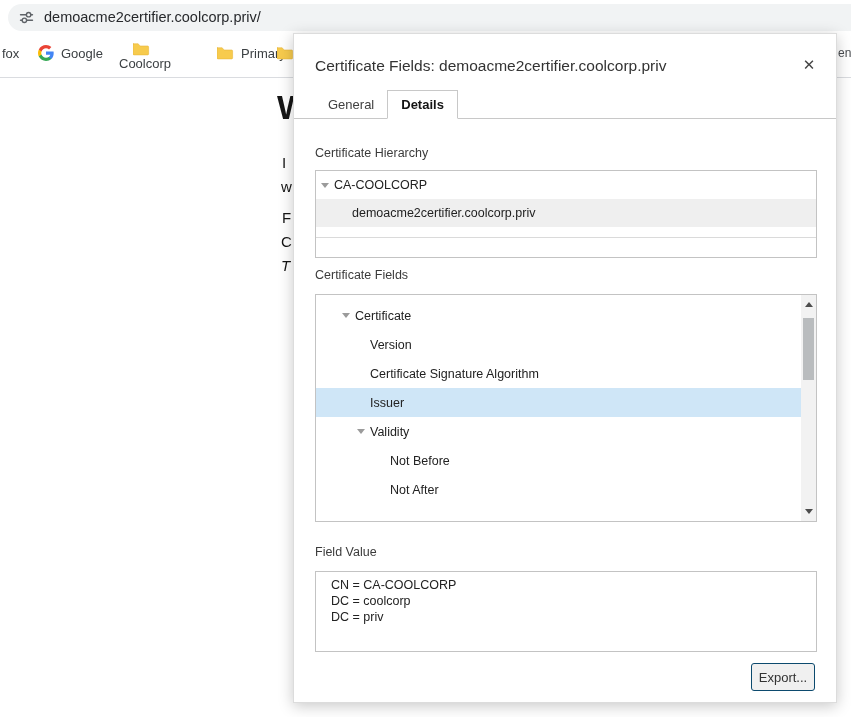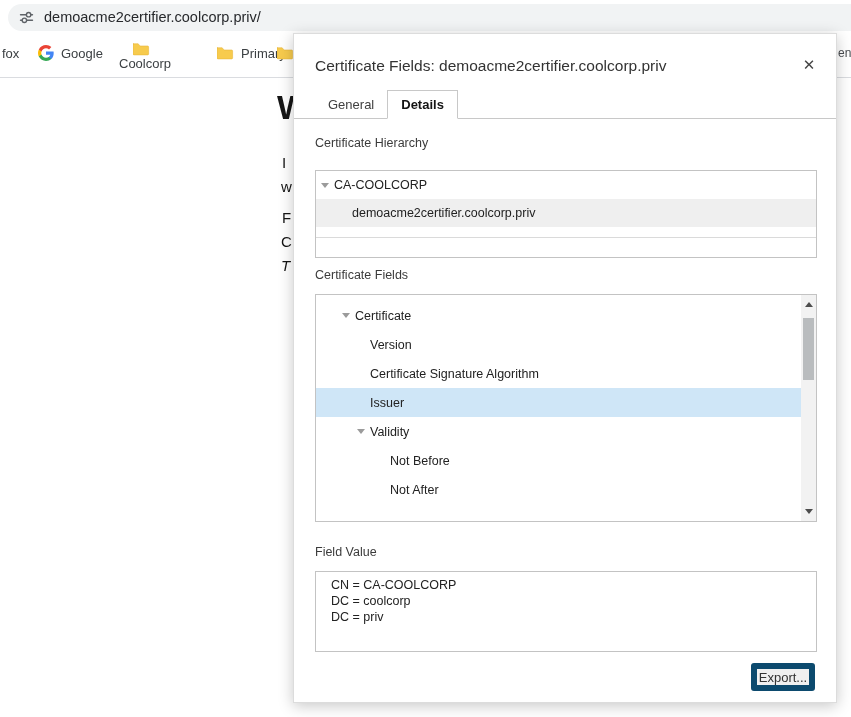"Certificate Hierarchy" #lbl-hier { top: 102px -> 112px }
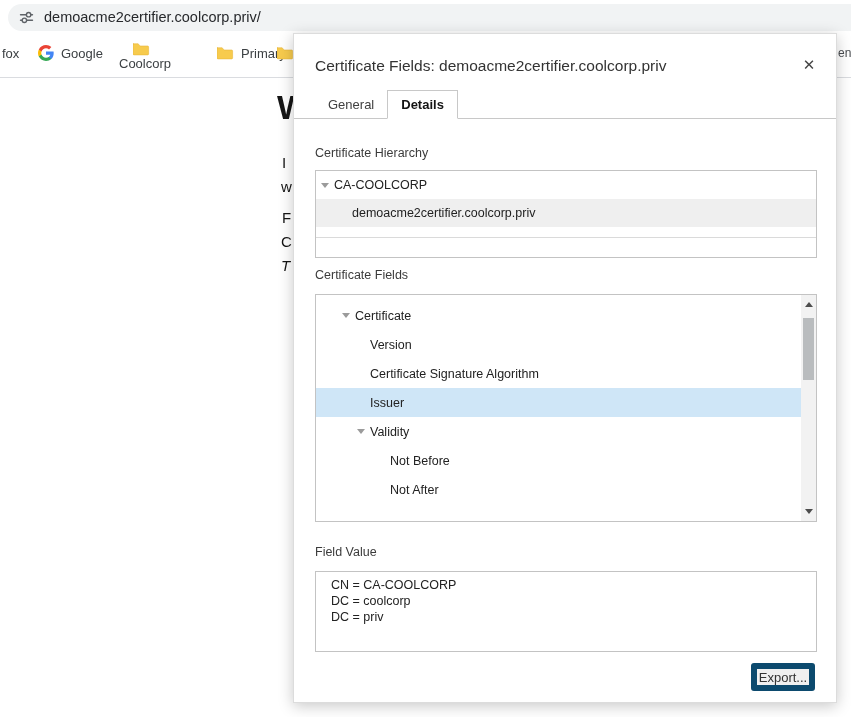"Export..." #export-btn { border: 6px solid #0c4a6e -> 1px solid #0c4a6e }
